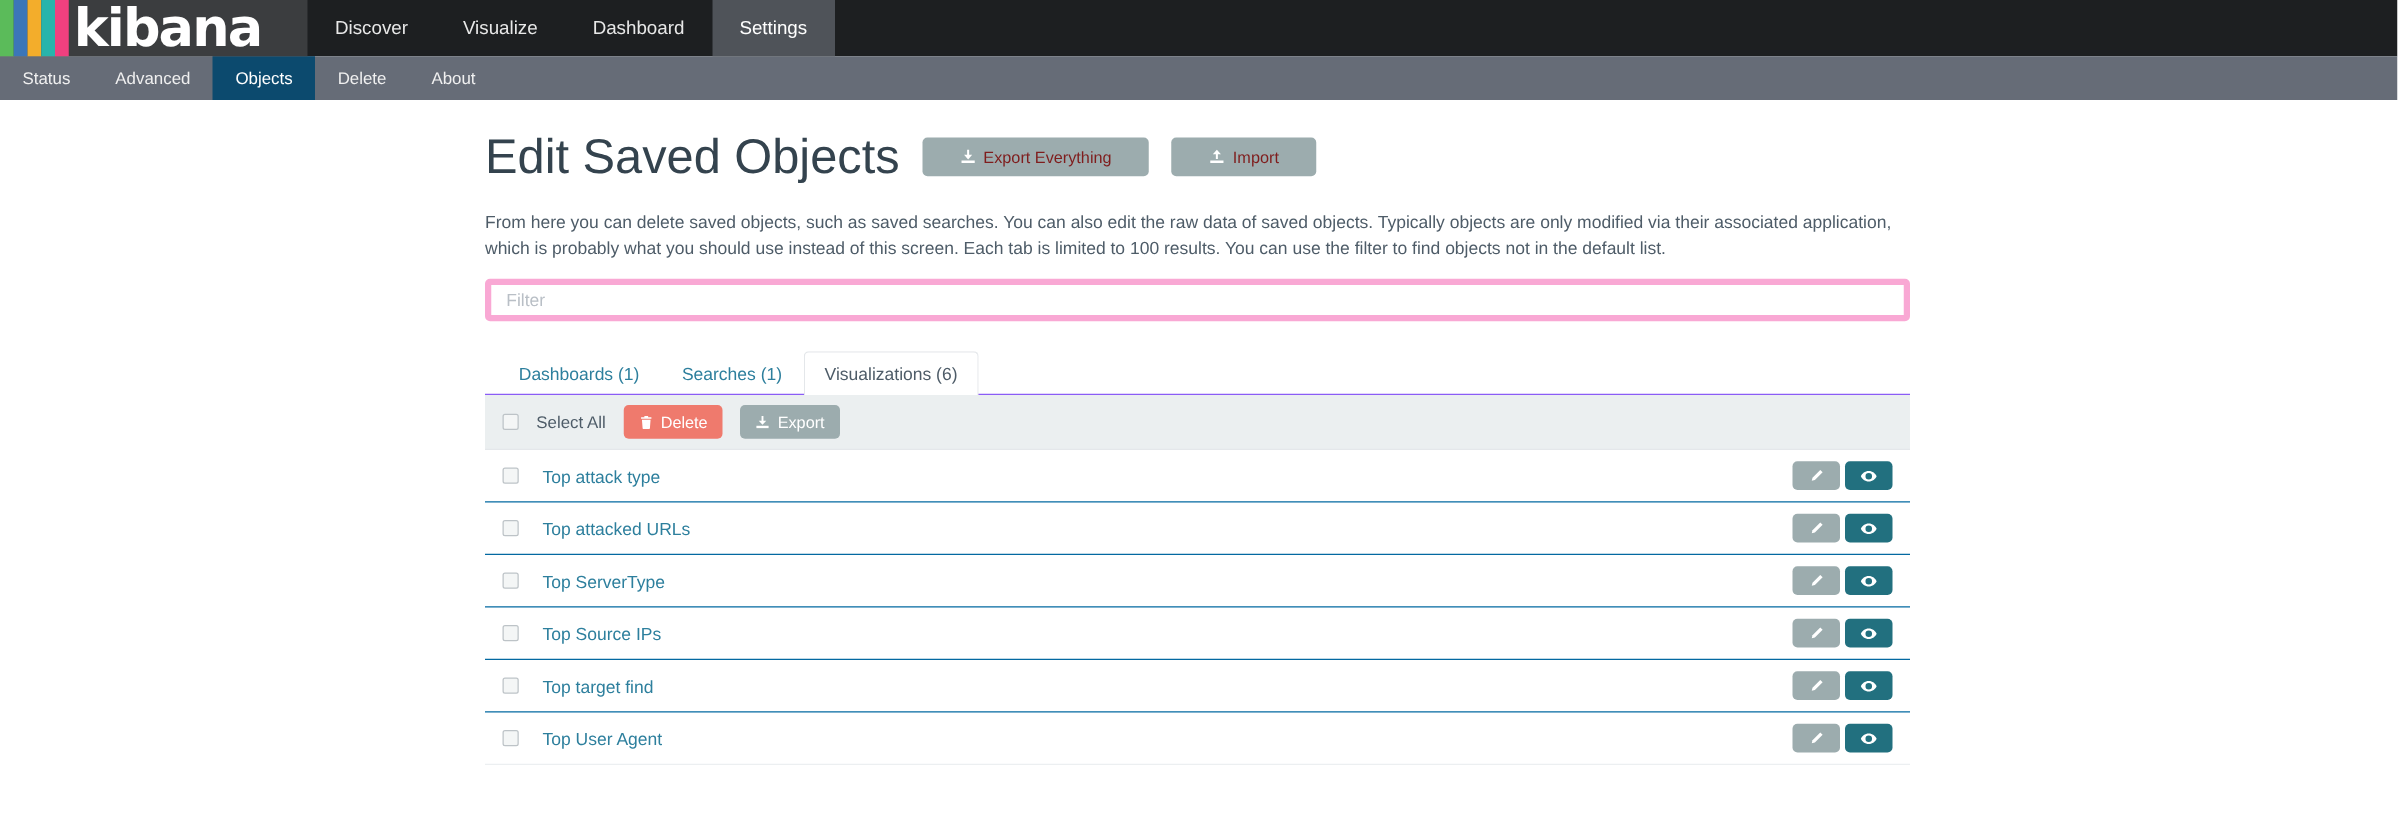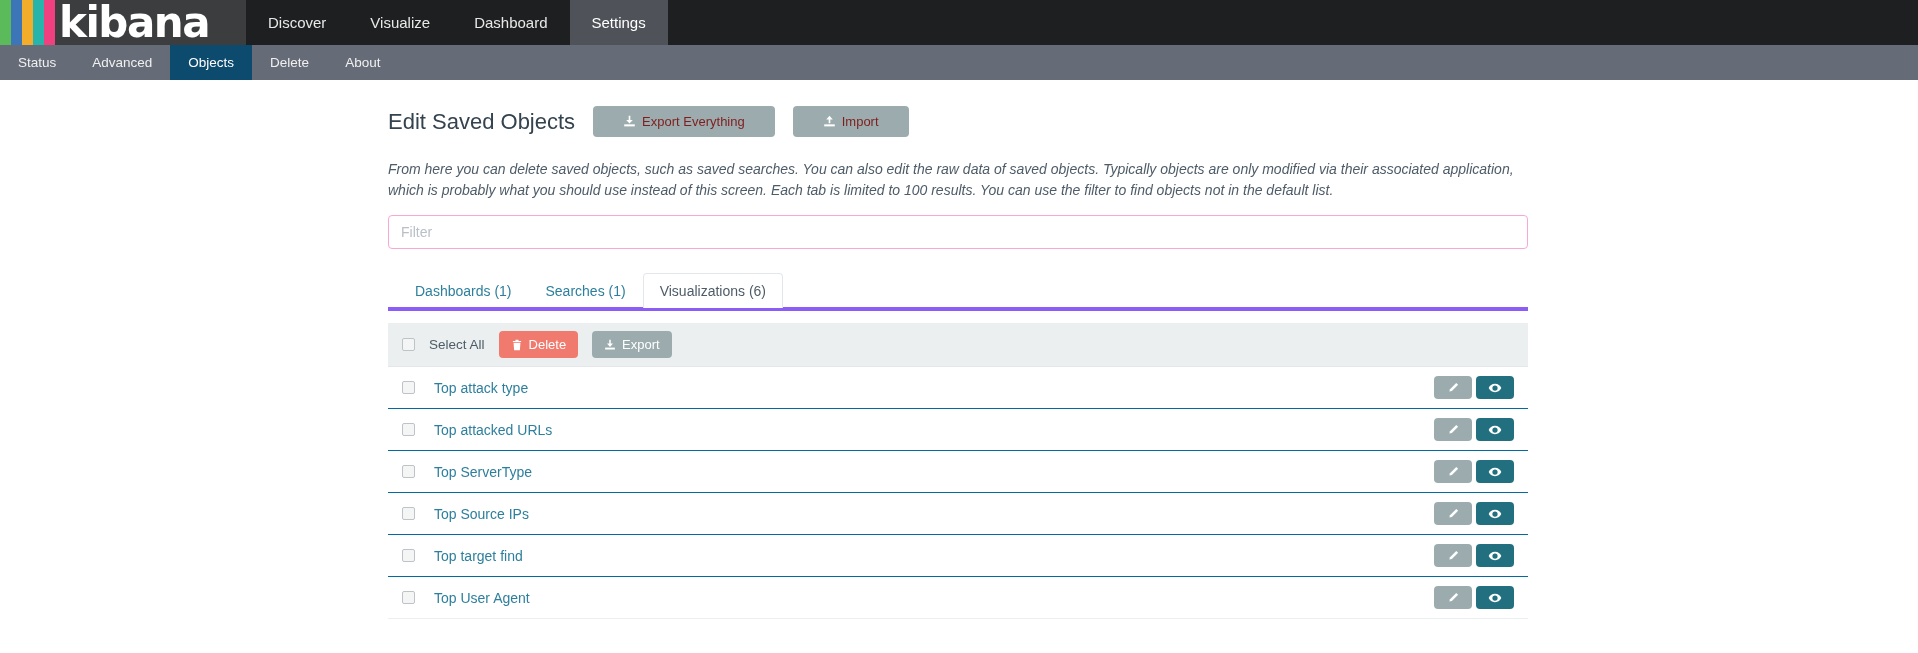"Edit Saved Objects" h1.page-title { font-size: 22px -> 39px }
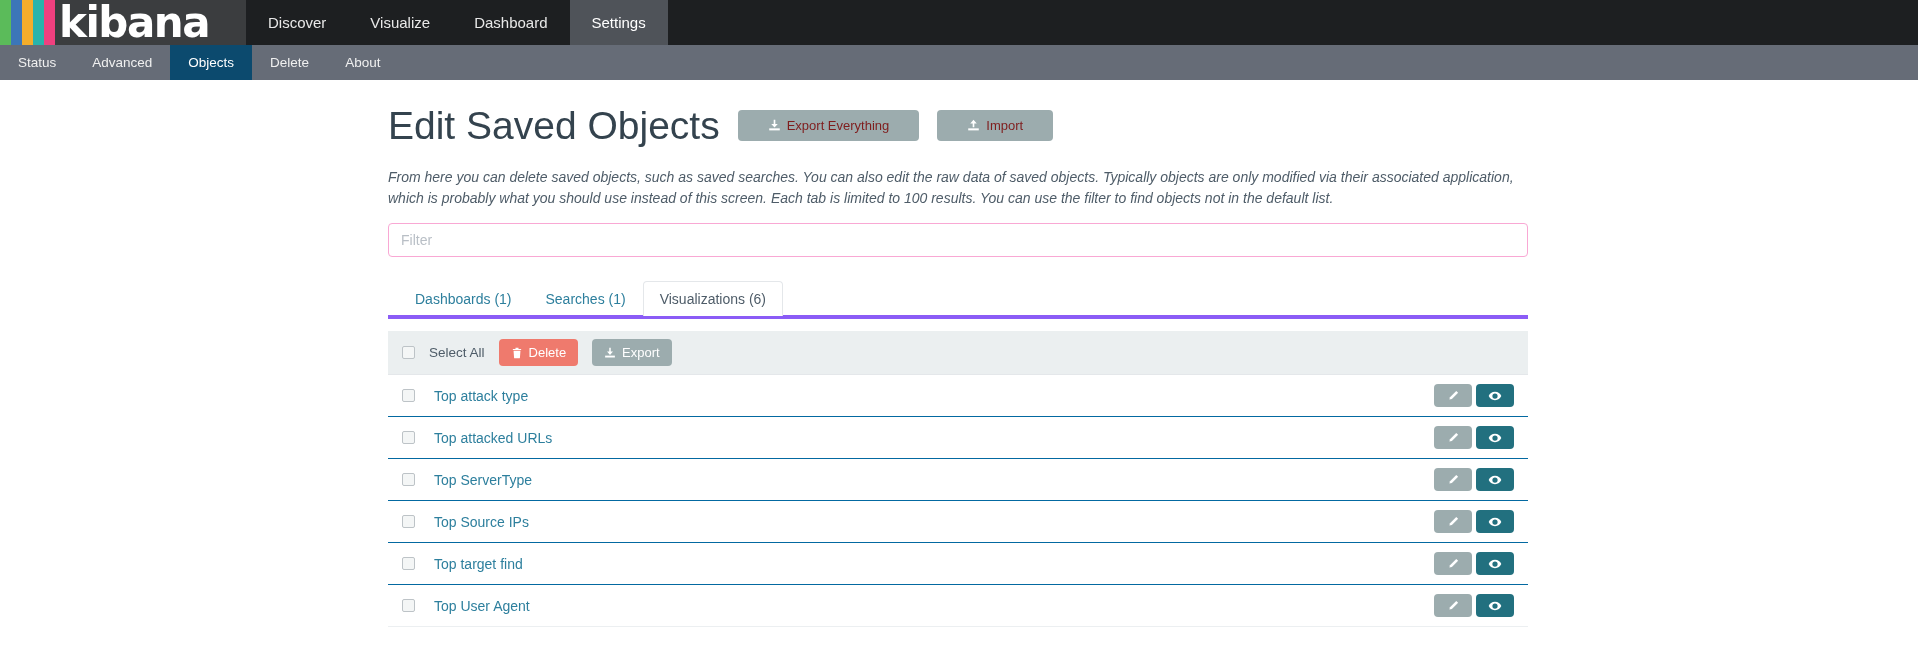"From here you can delete" .desc { font-style: italic -> none }
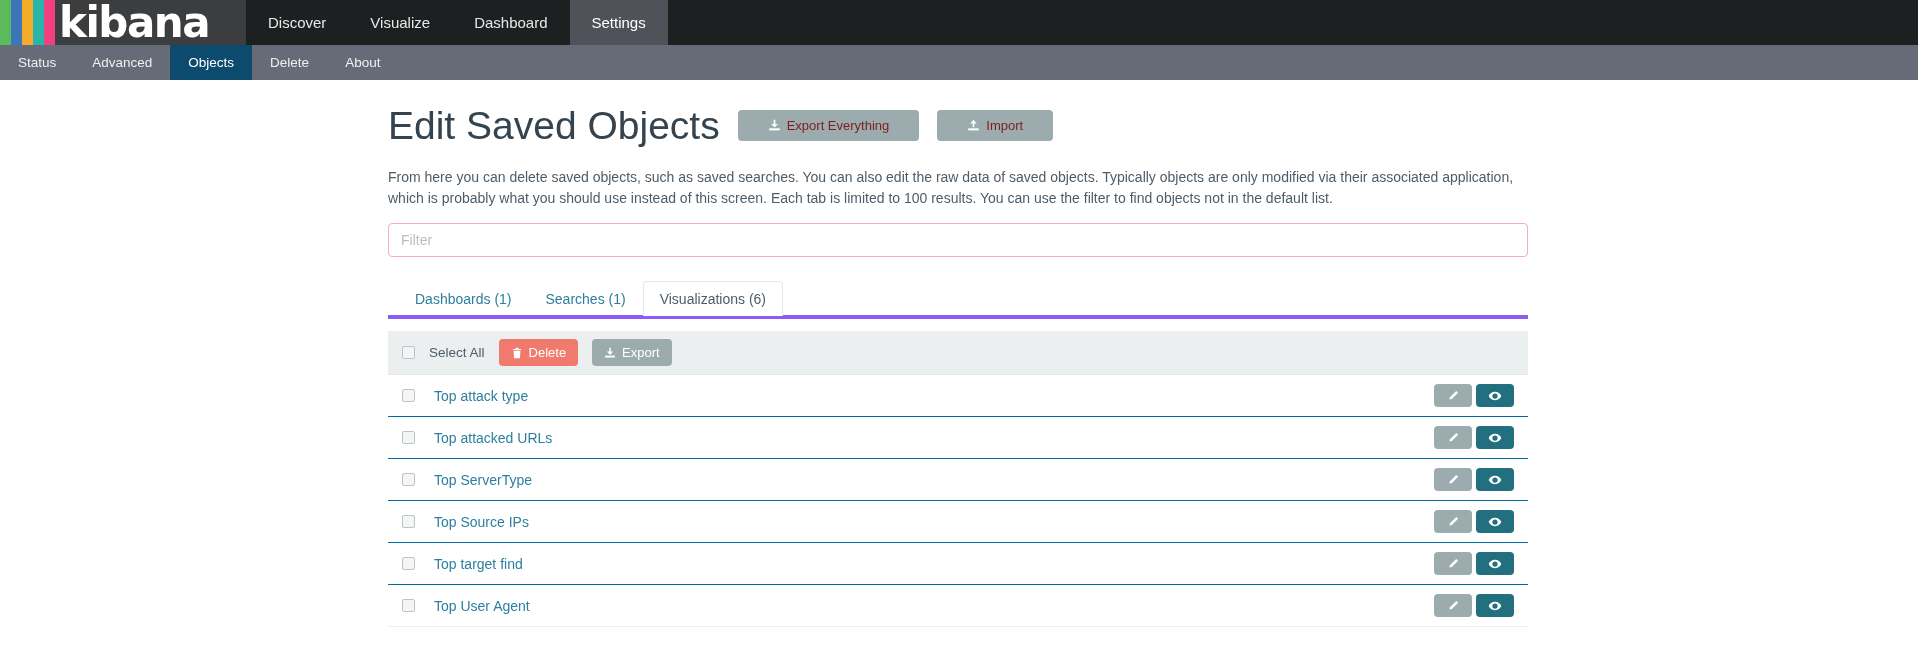"Filter" .filter-input { border: 1px solid #f9a8d4 -> 5px solid #f9a8d4 }
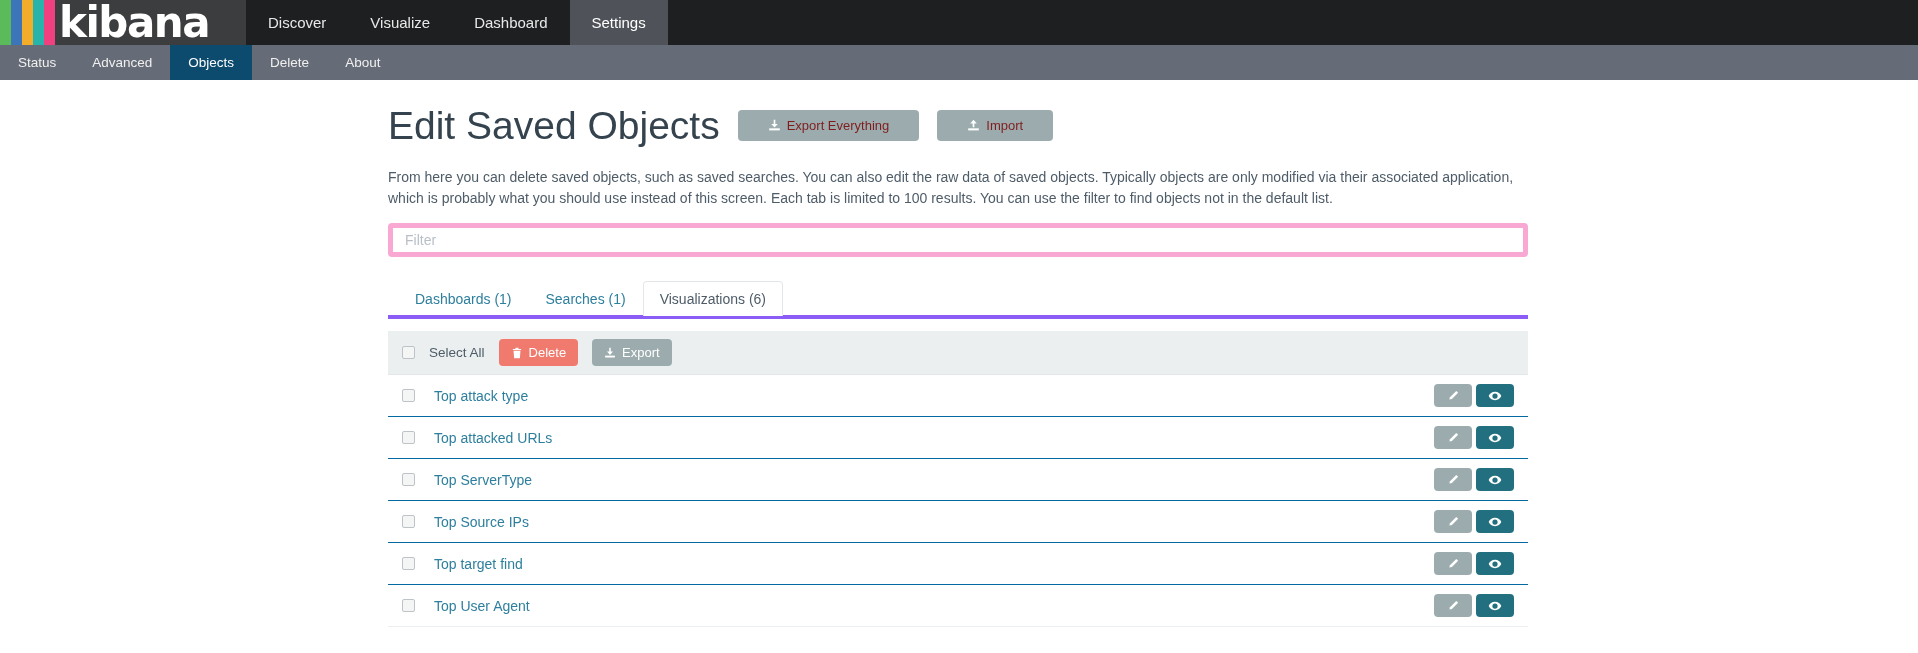"Dashboards (1)" .tabs { border-bottom: 4px solid #8b5cf6 -> 1px solid #8b5cf6 }
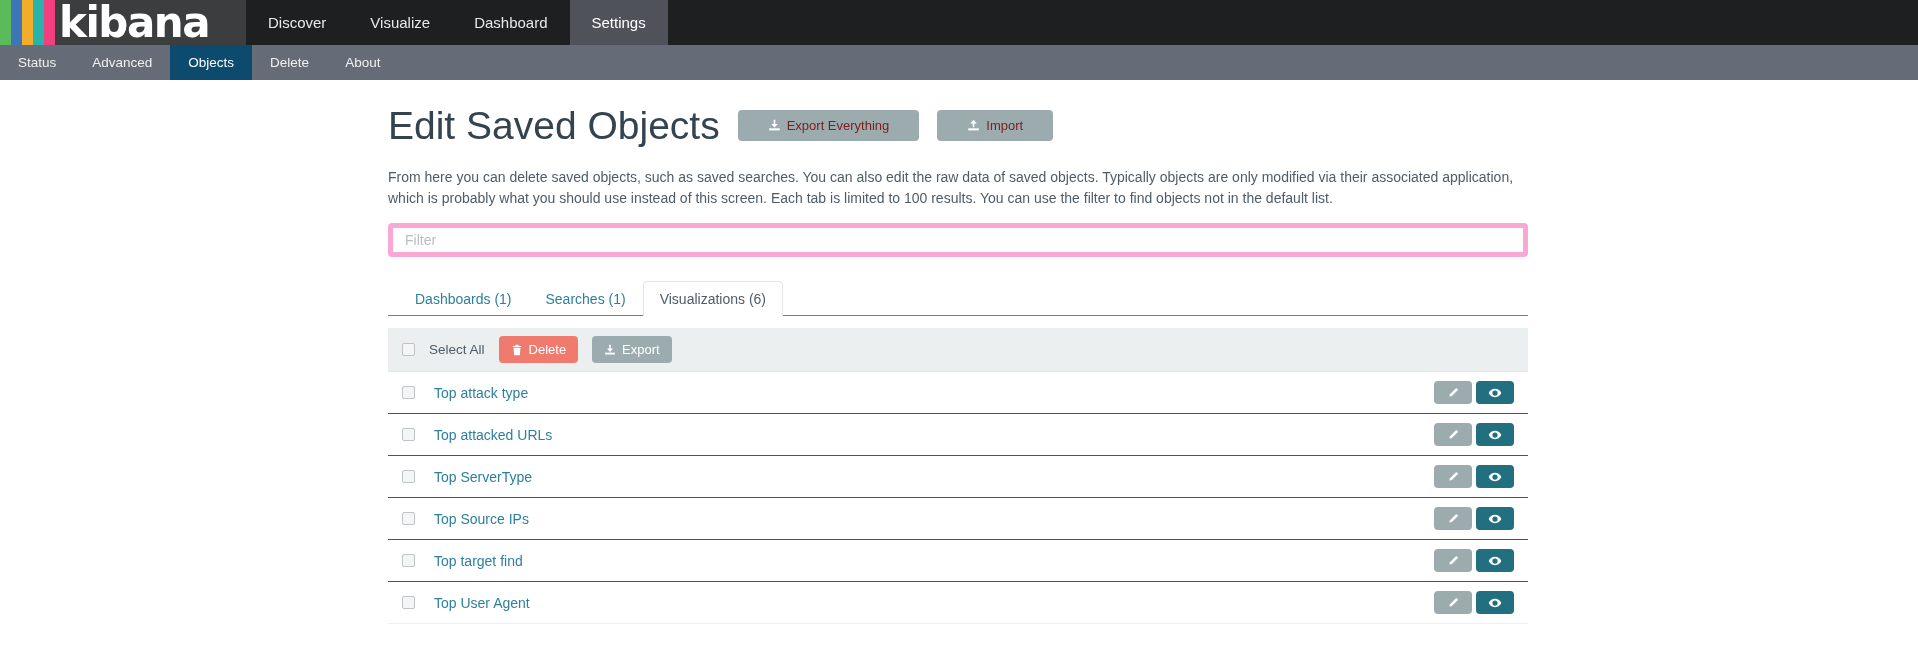"Select All" .actions-bar { margin-top: 12px -> none }
